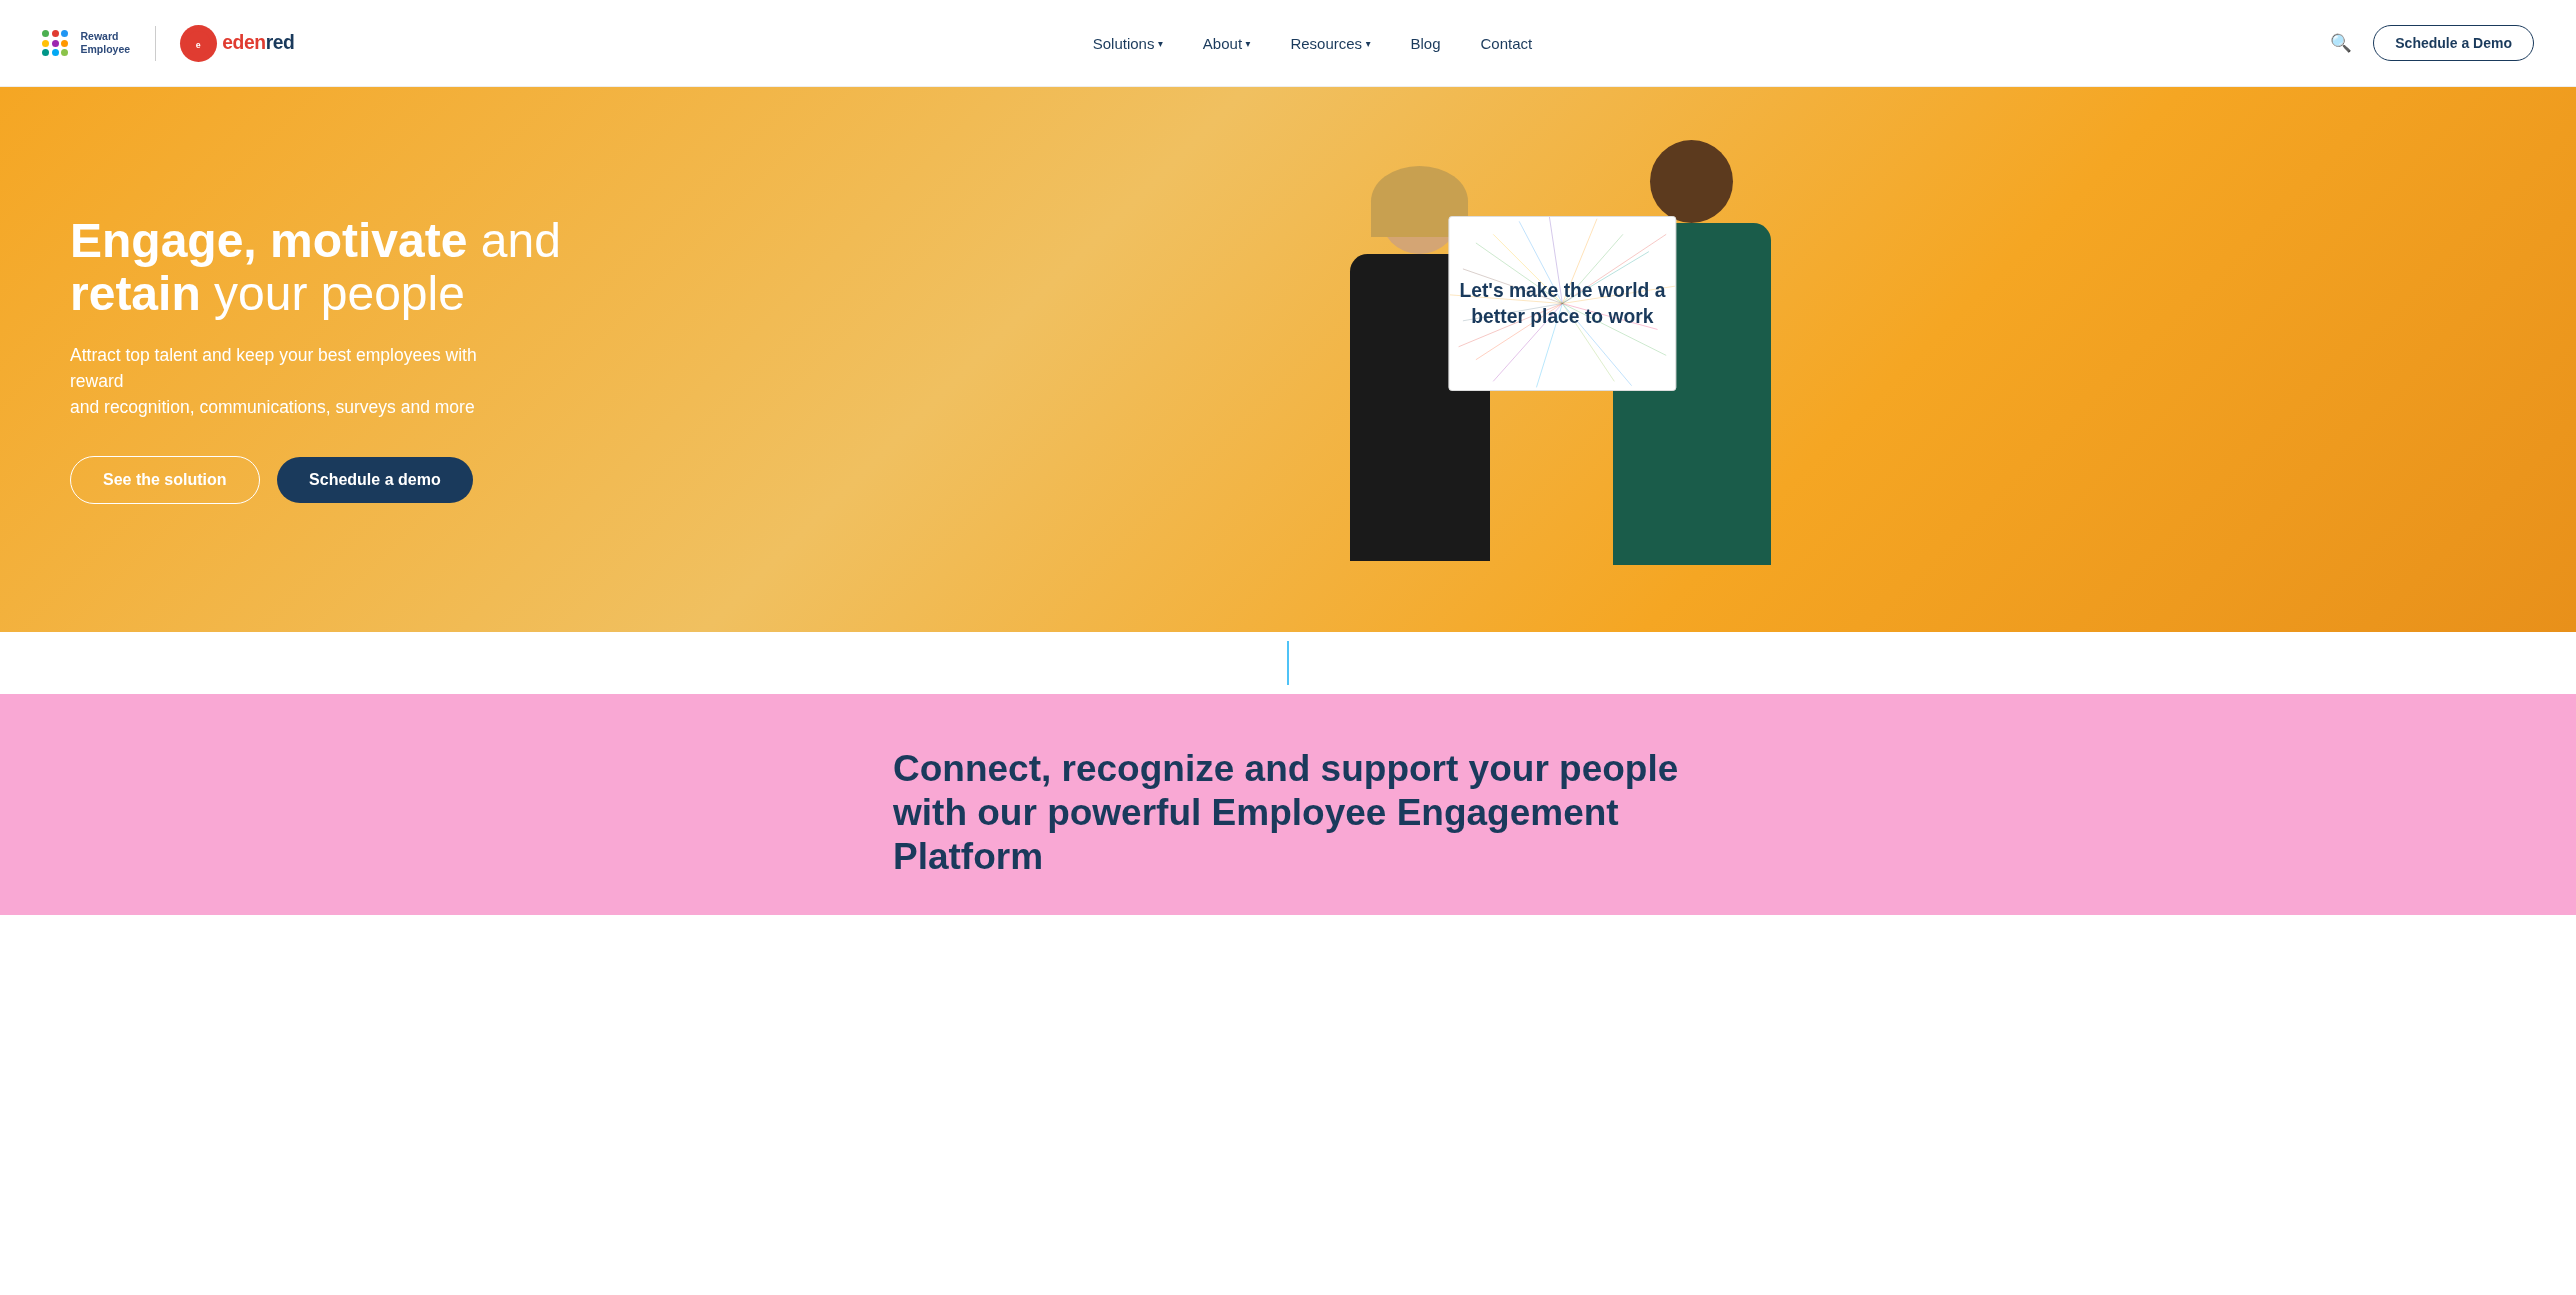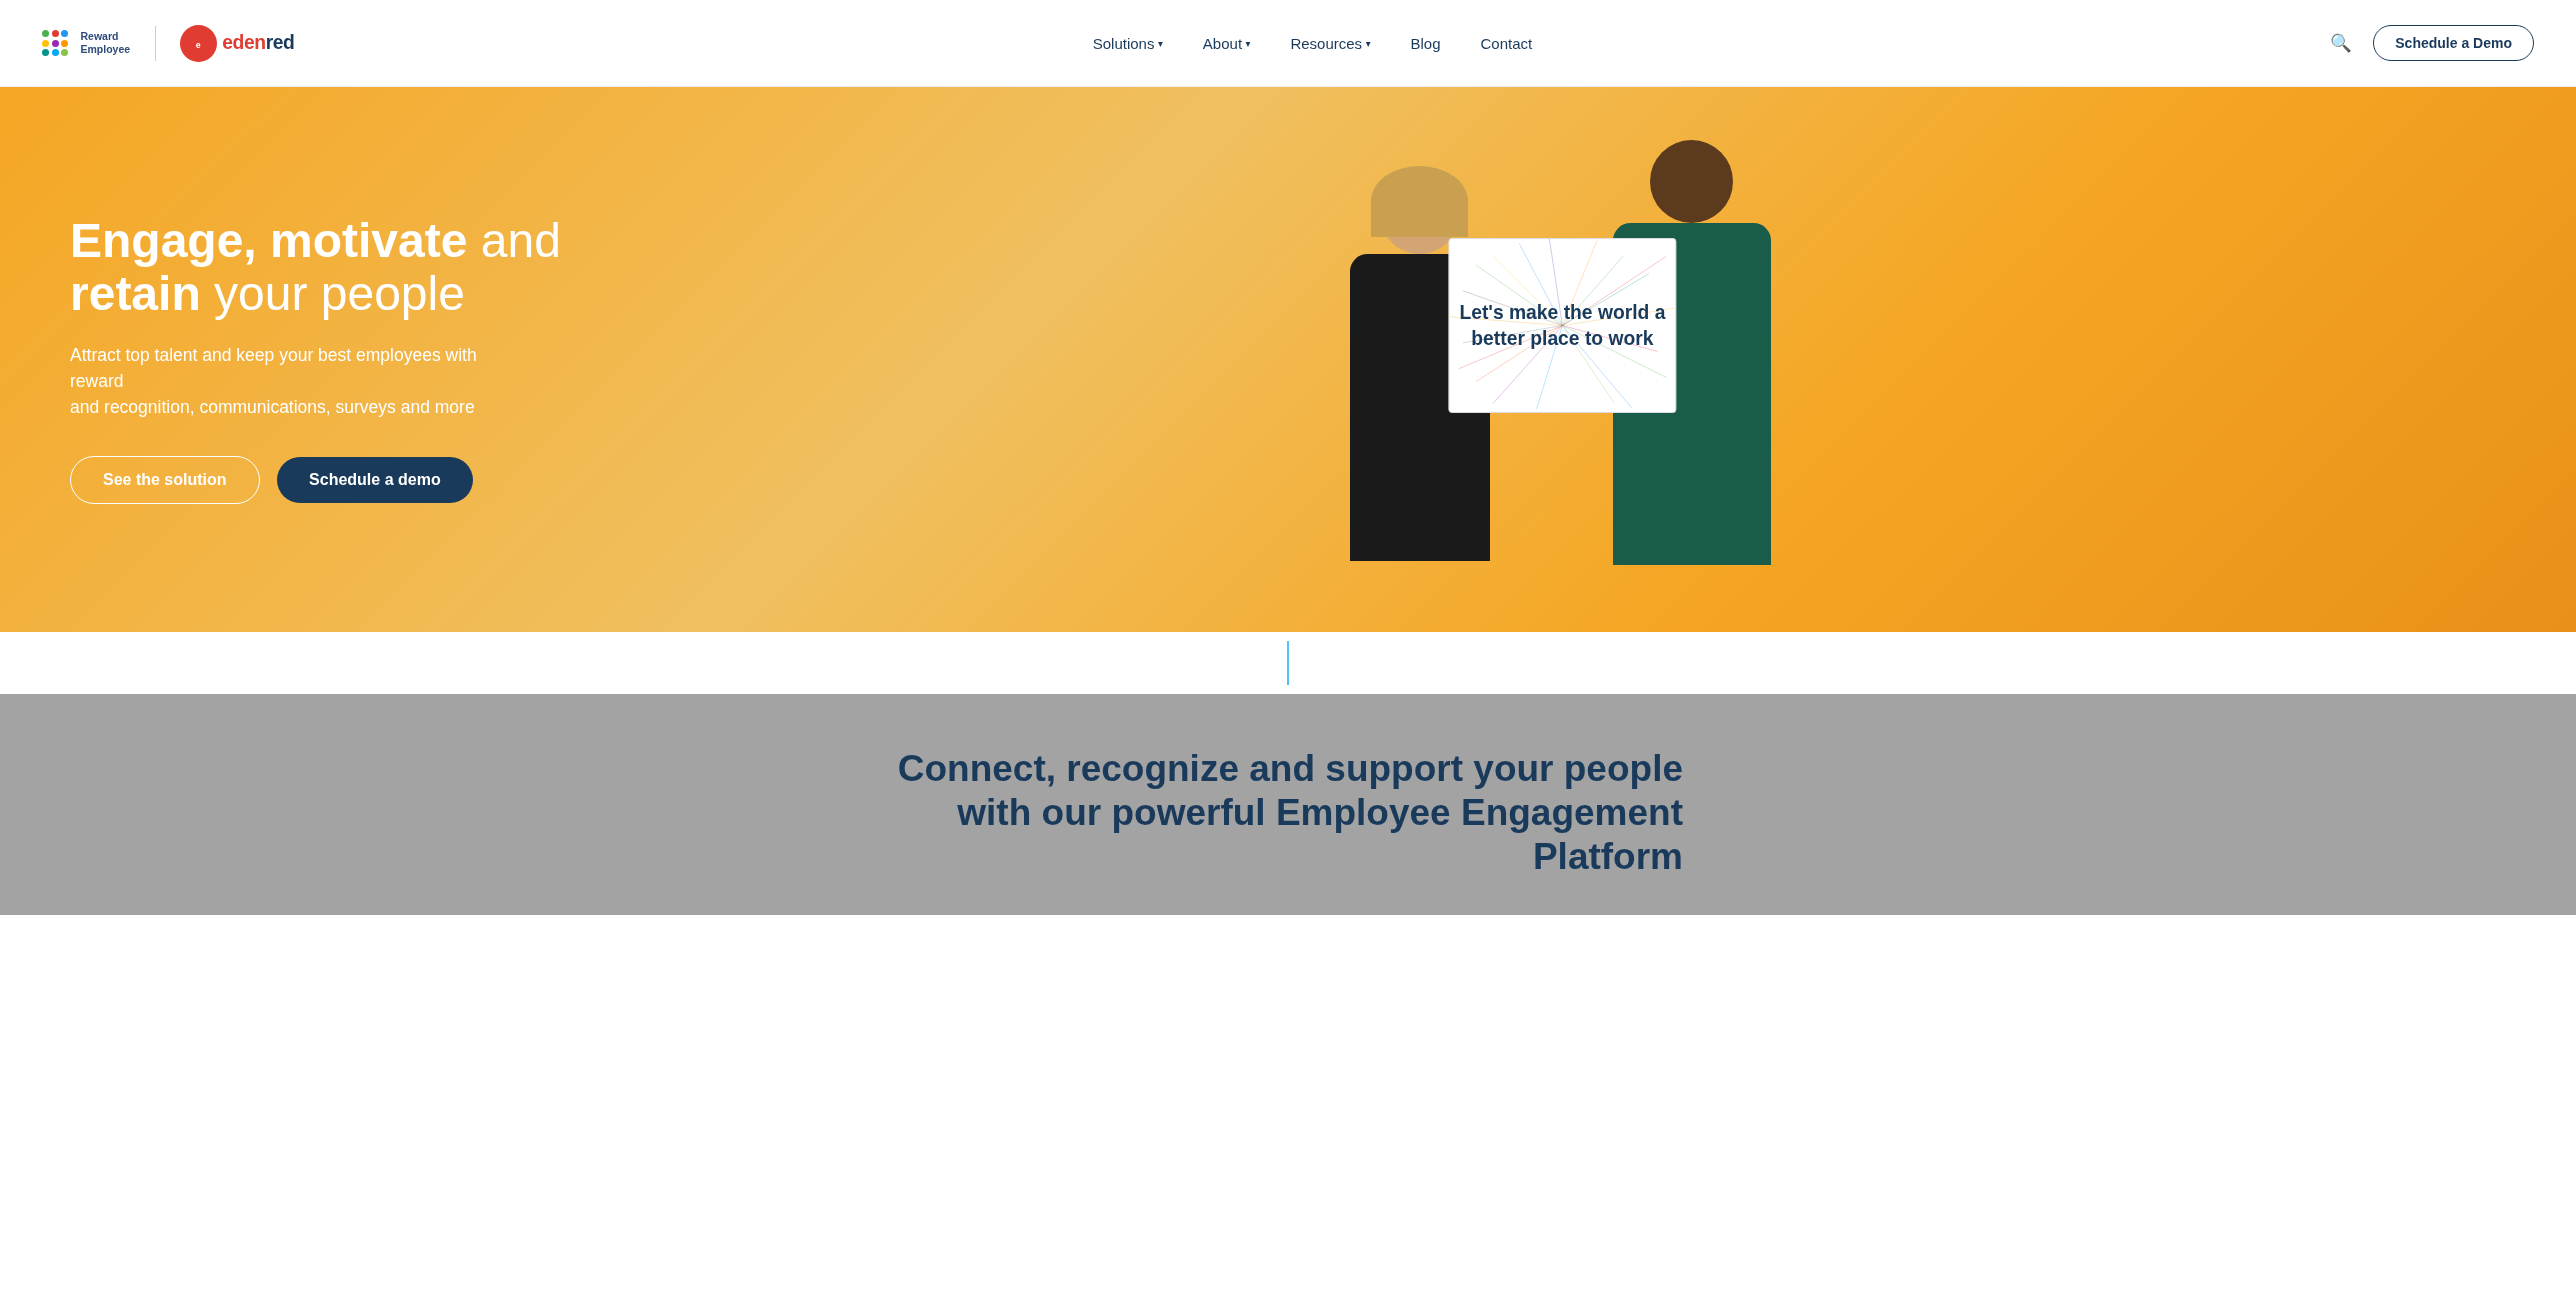"Let's make the world a" div.sign { bottom: 166px -> 188px }
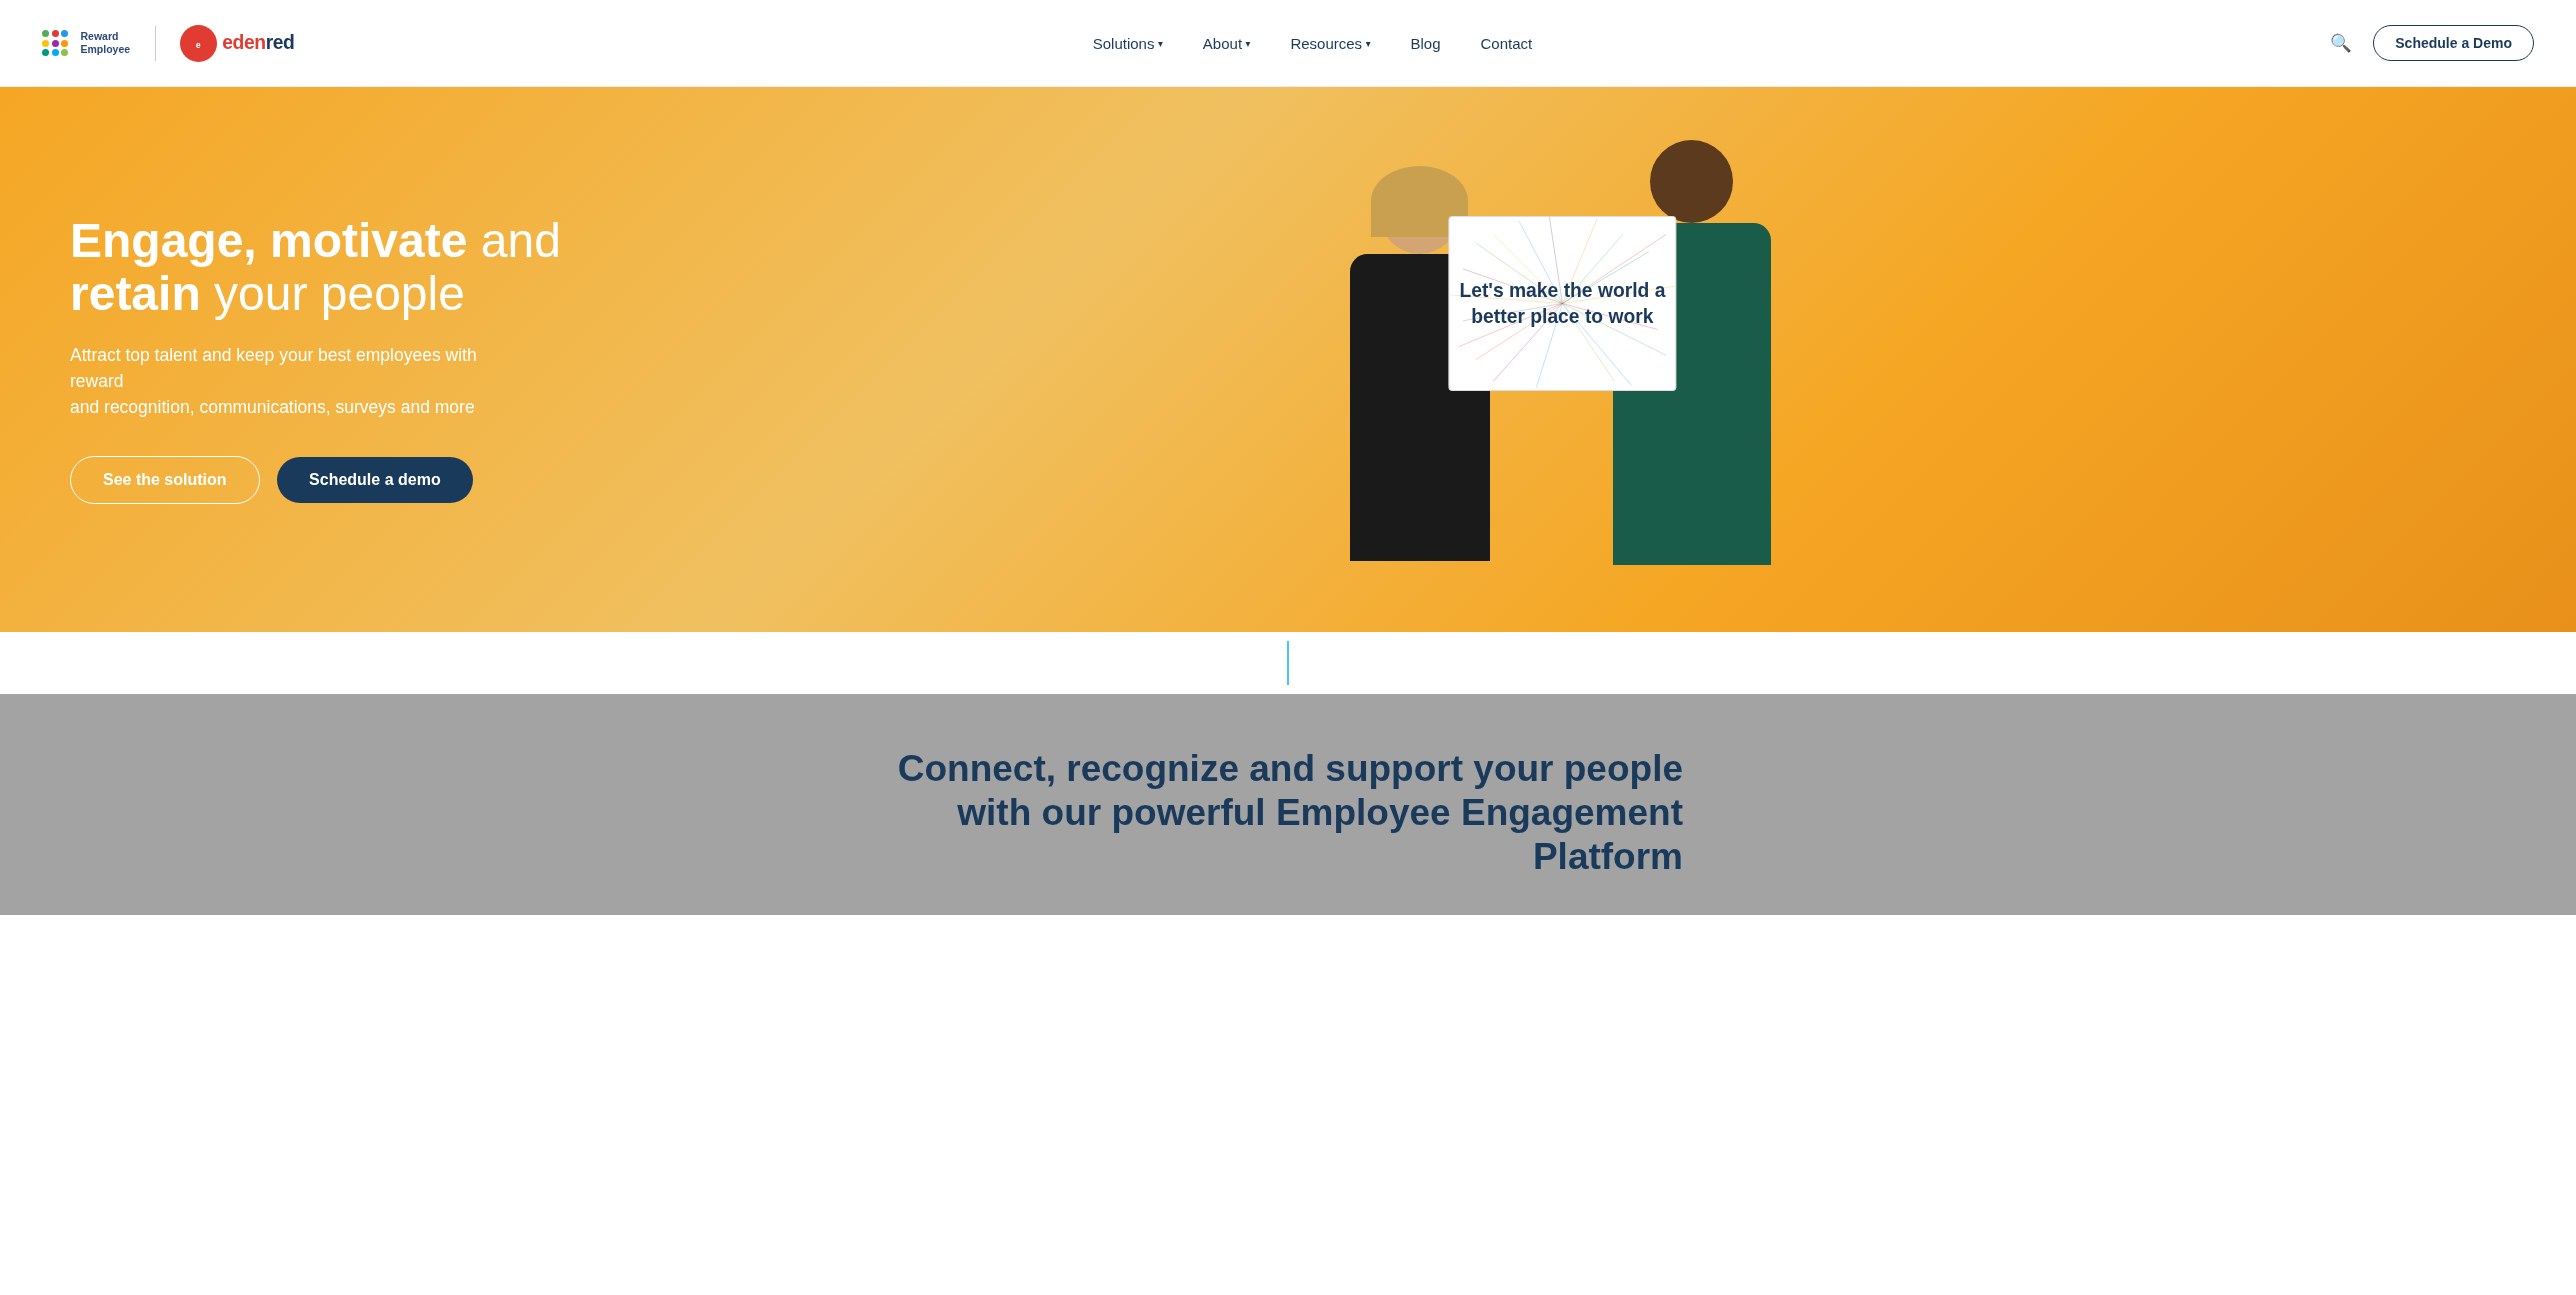"Connect, recognize and support your" .section-2 { background: #a3a3a3 -> #f9a8d4; text-align: right -> left }
